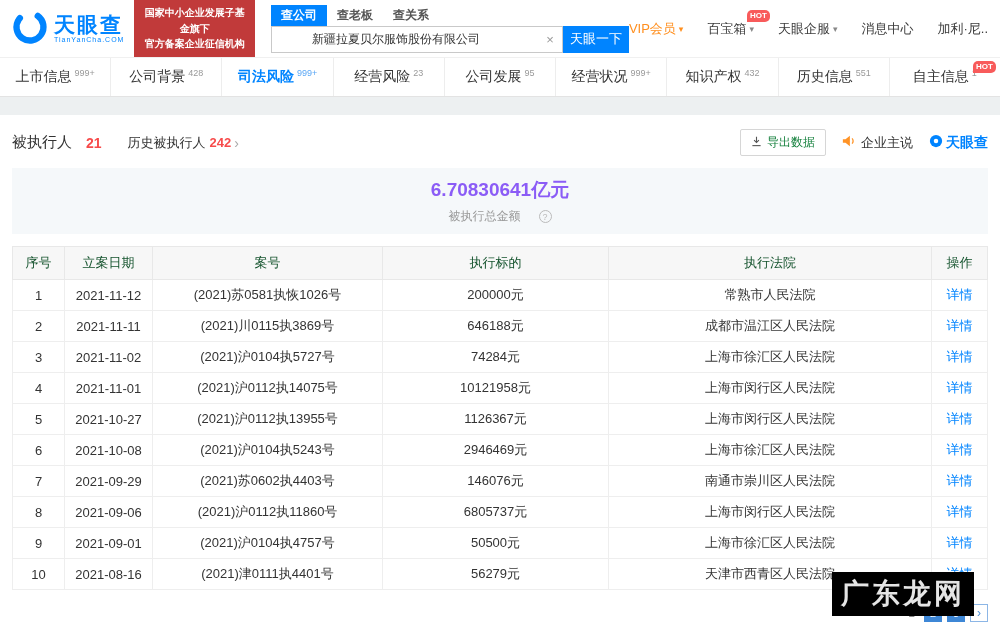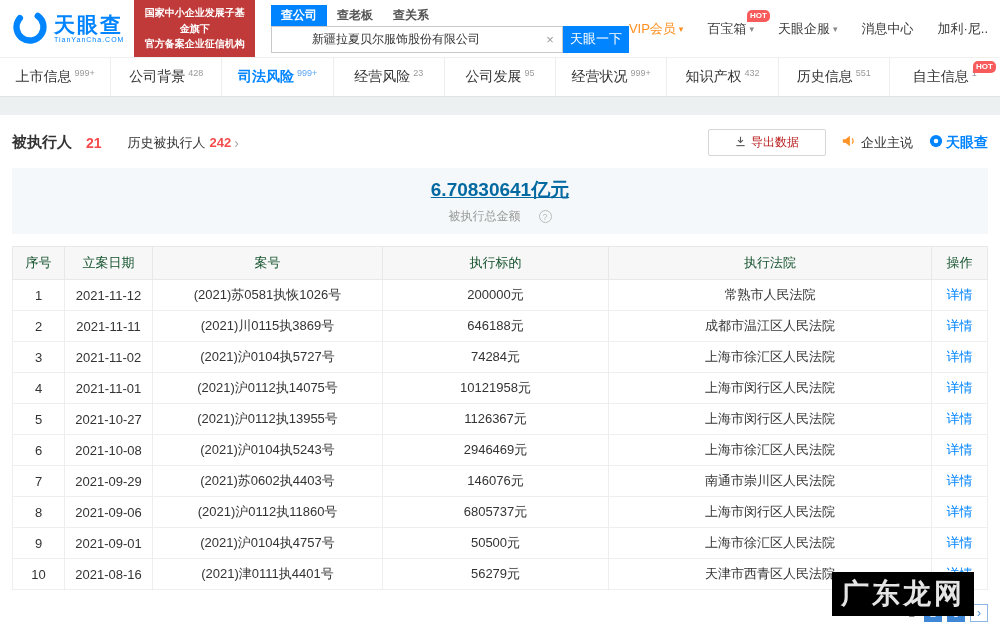"被执行人" .sec-title { font-weight: bold -> normal }
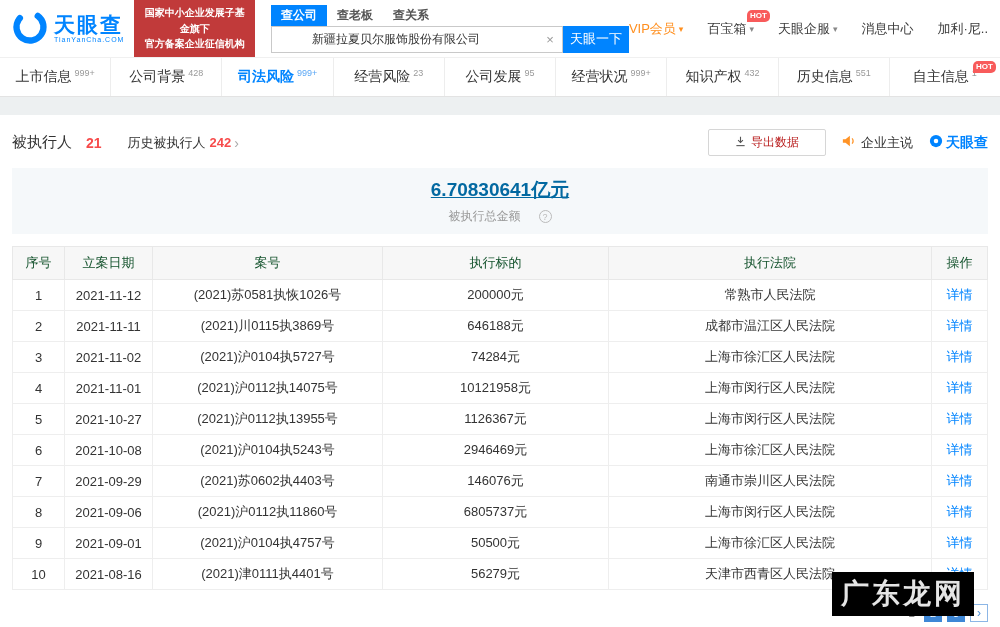"导出数据" .export-btn { color: #b91c1c -> #15803d; padding: 4px 26px -> 4px 10px }
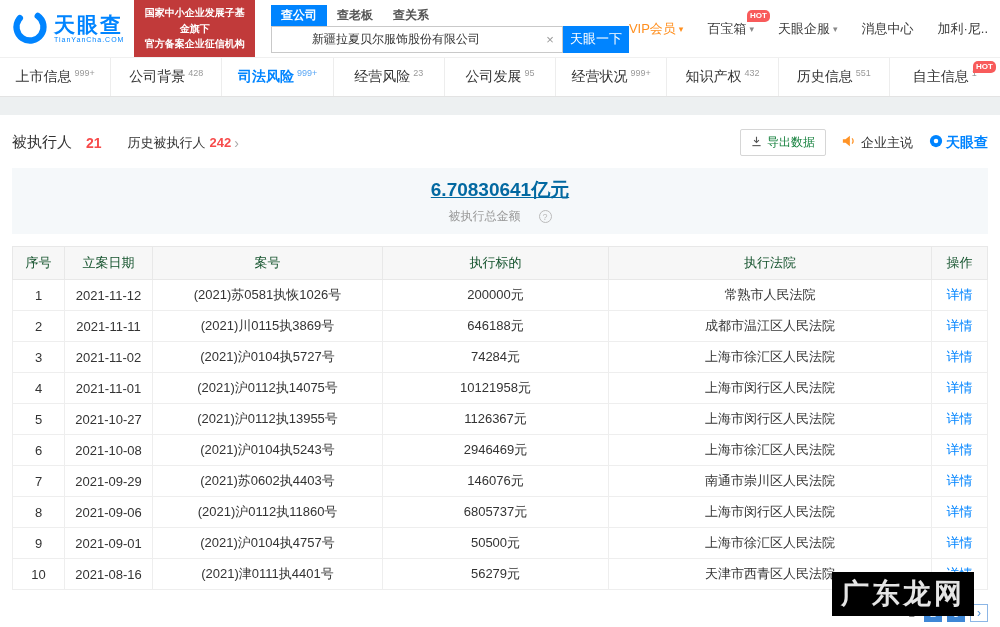"6.70830641亿元" .summary-amount { color: #0369a1 -> #8b5cf6; text-decoration: underline -> none }
